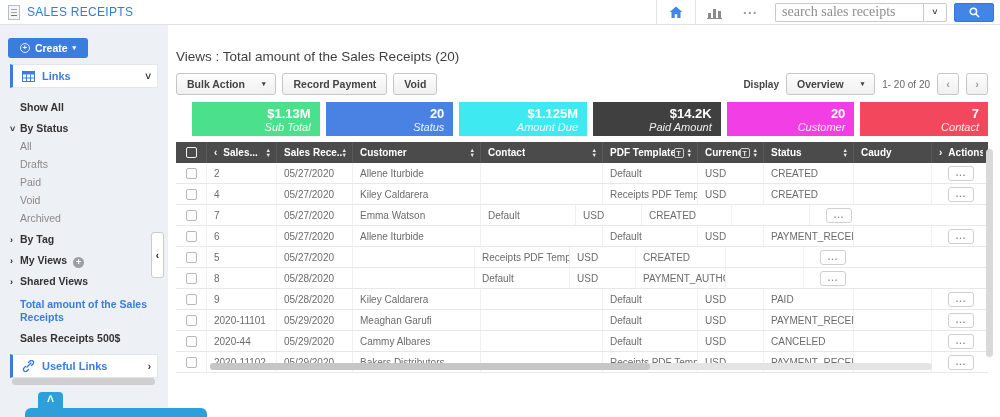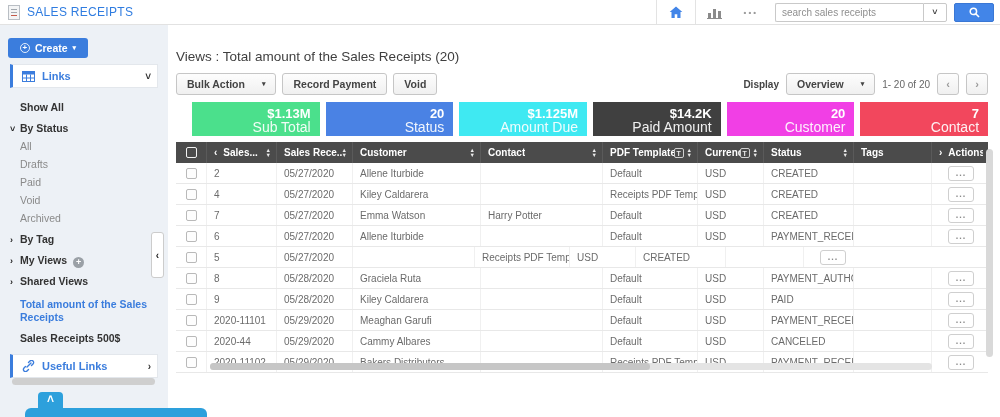"search sales receipts" .search-input { font-family: Liberation Sans, sans-serif -> Liberation Serif, serif; font-size: 10px -> 14px }
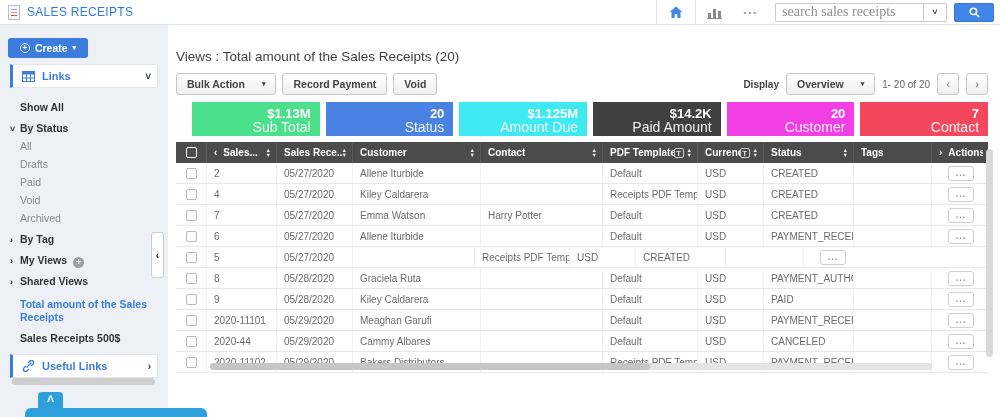"Sub Total" .card .l { font-size: 14px -> 11px; font-style: none -> italic }
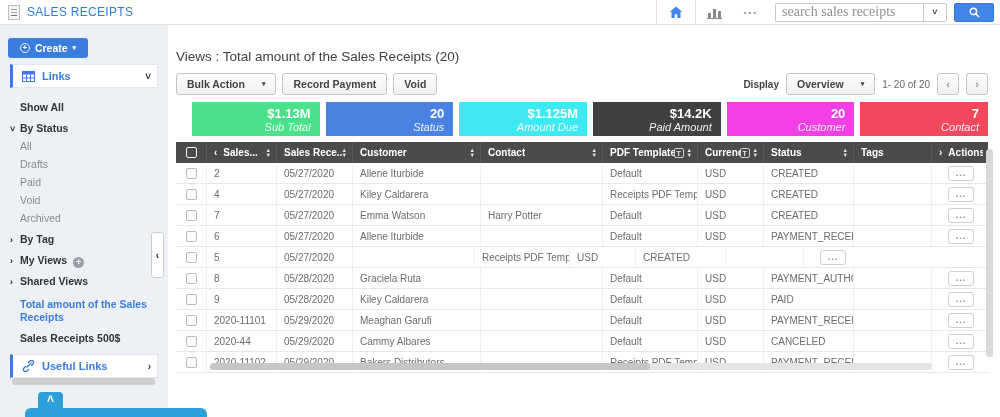"Tags" span.lbl { text: Tags -> Caudy }
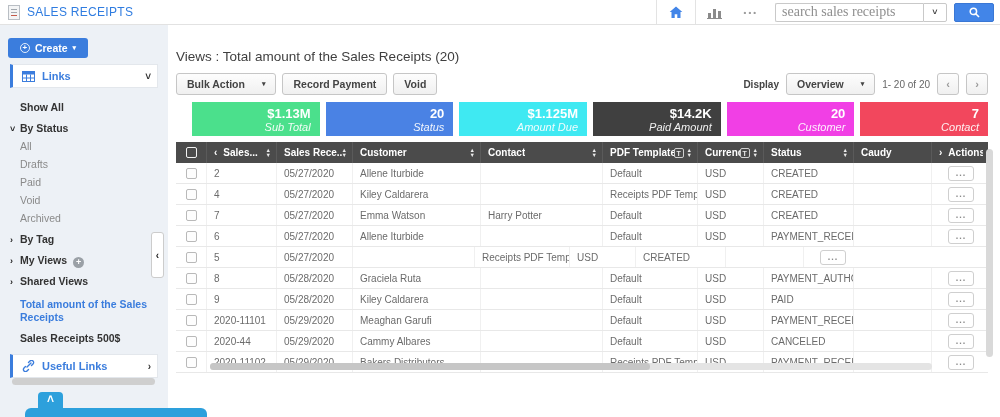"Harry Potter" div.td { html: <div>Harry Potter</div> -> none }
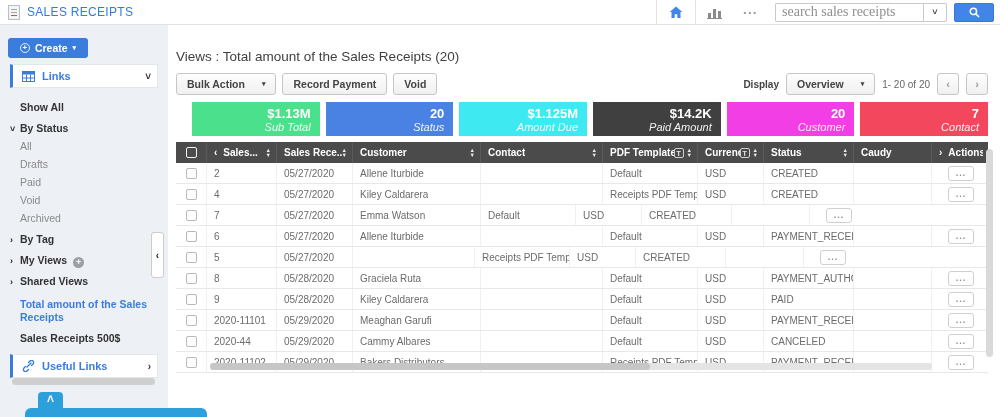"Graciela Ruta" div.td { html: <div>Graciela Ruta</div> -> none }
